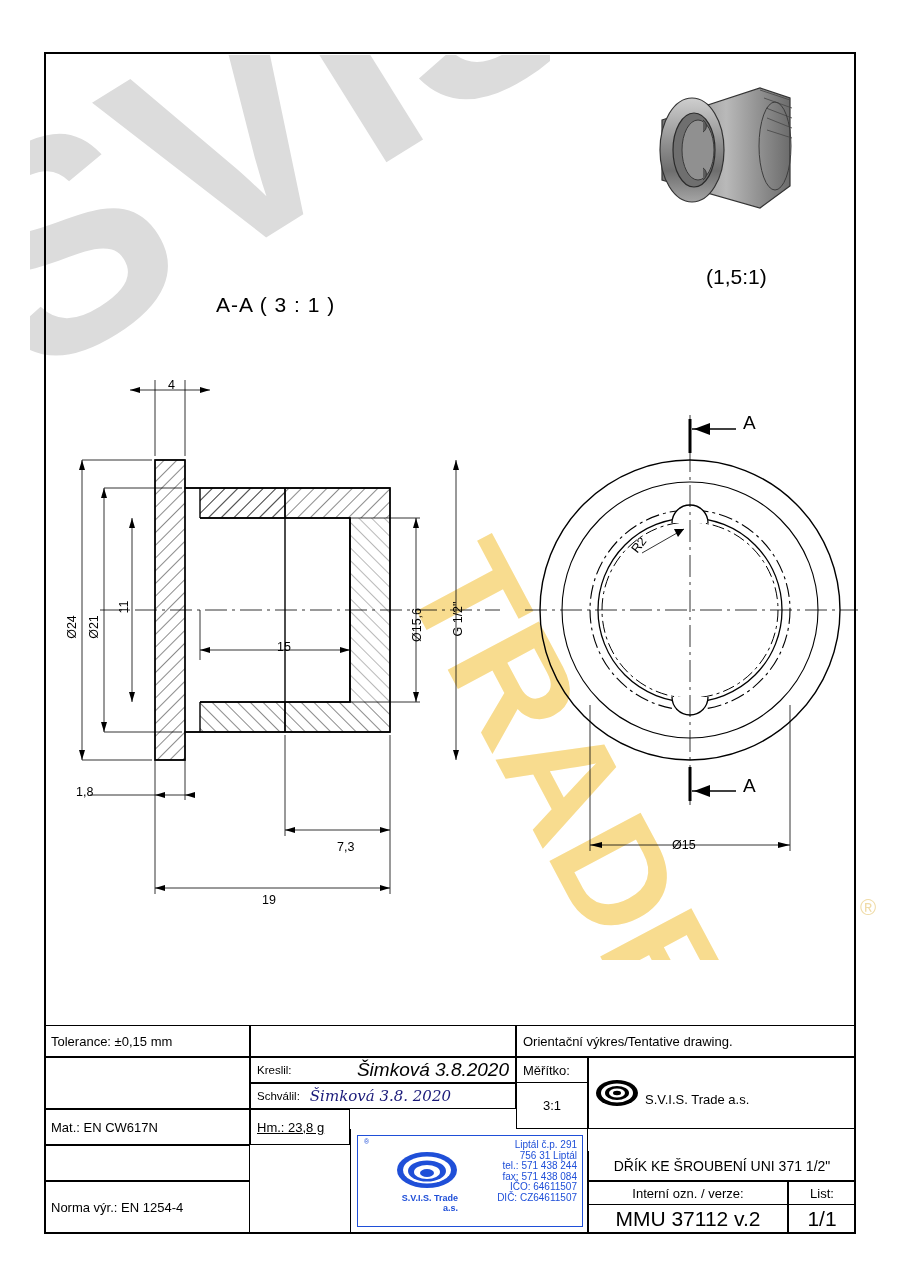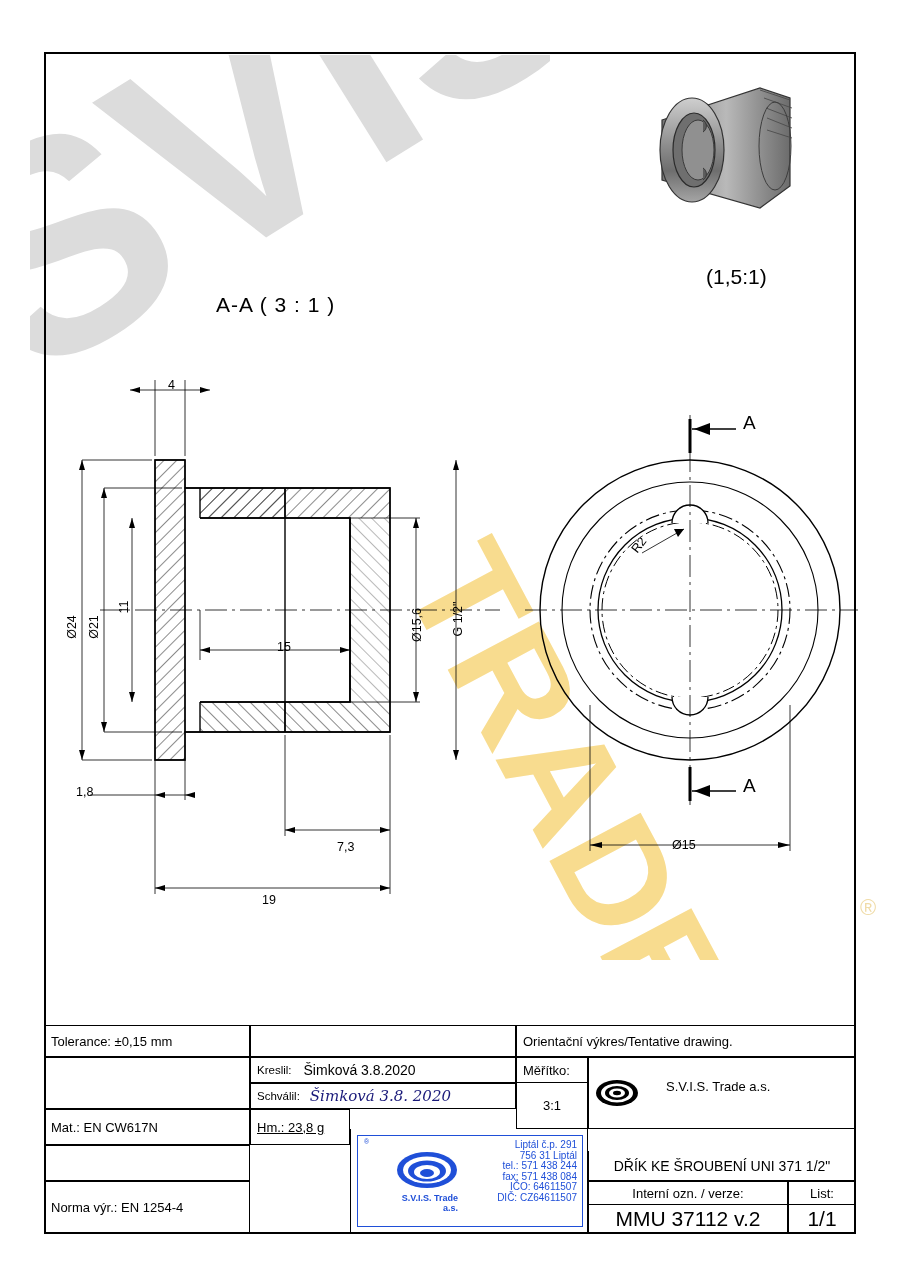"Kreslil:" div.cell { justify-content: none -> space-between }
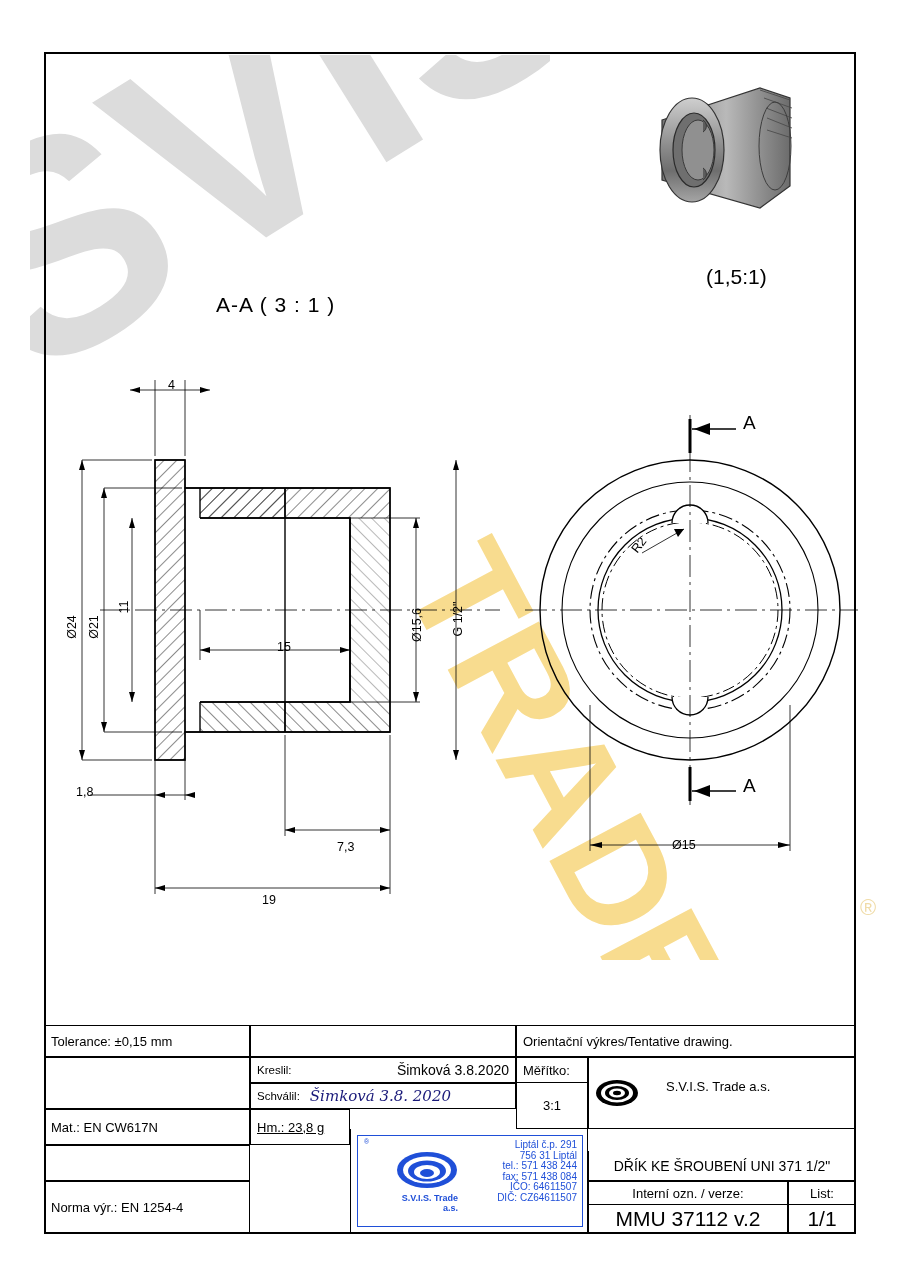"Šimková 3.8.2020" span { font-size: 14px -> 19px; font-style: none -> italic }
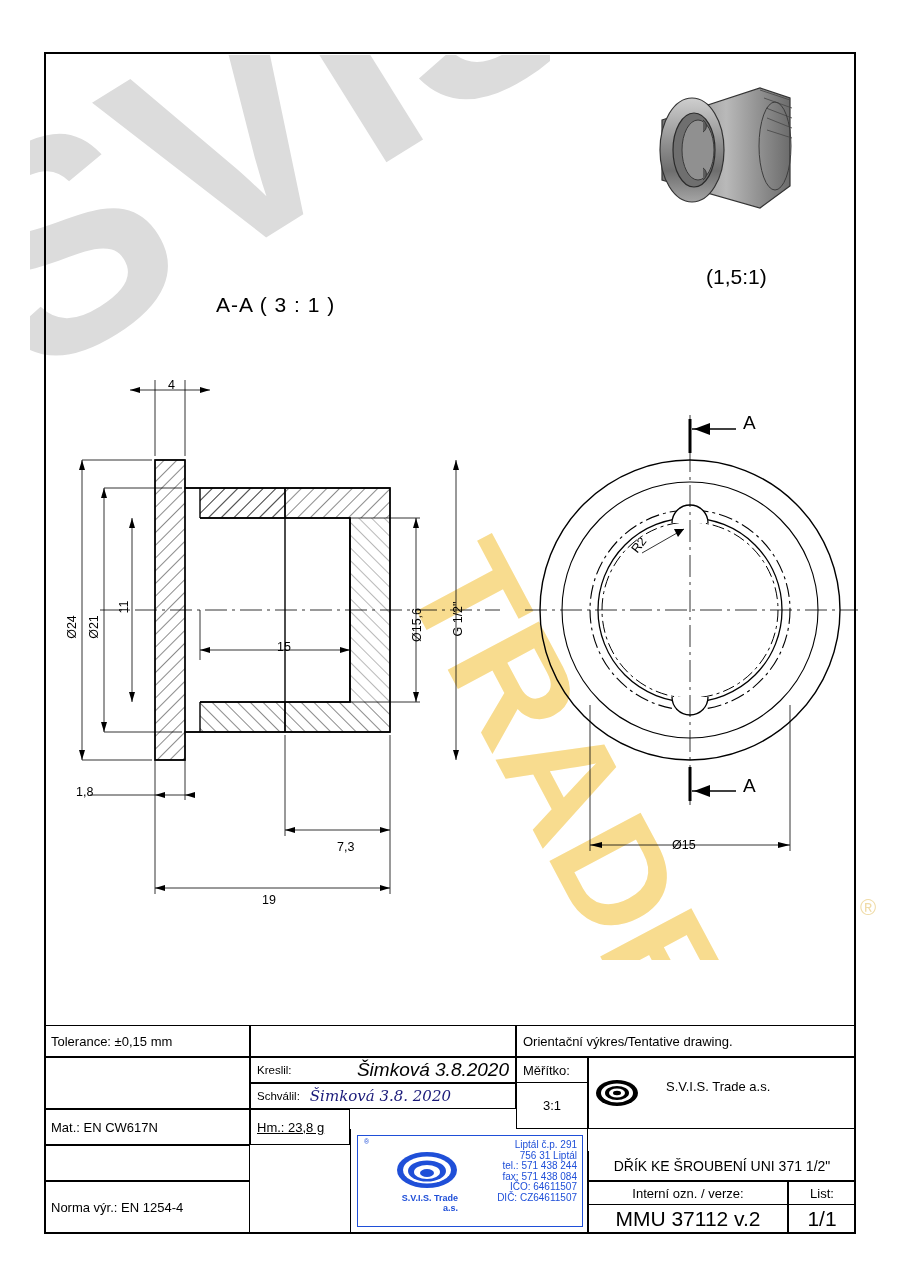"S.V.I.S. Trade a.s." .logo-badge { align-items: flex-start -> flex-end; gap: 27px -> 6px }
